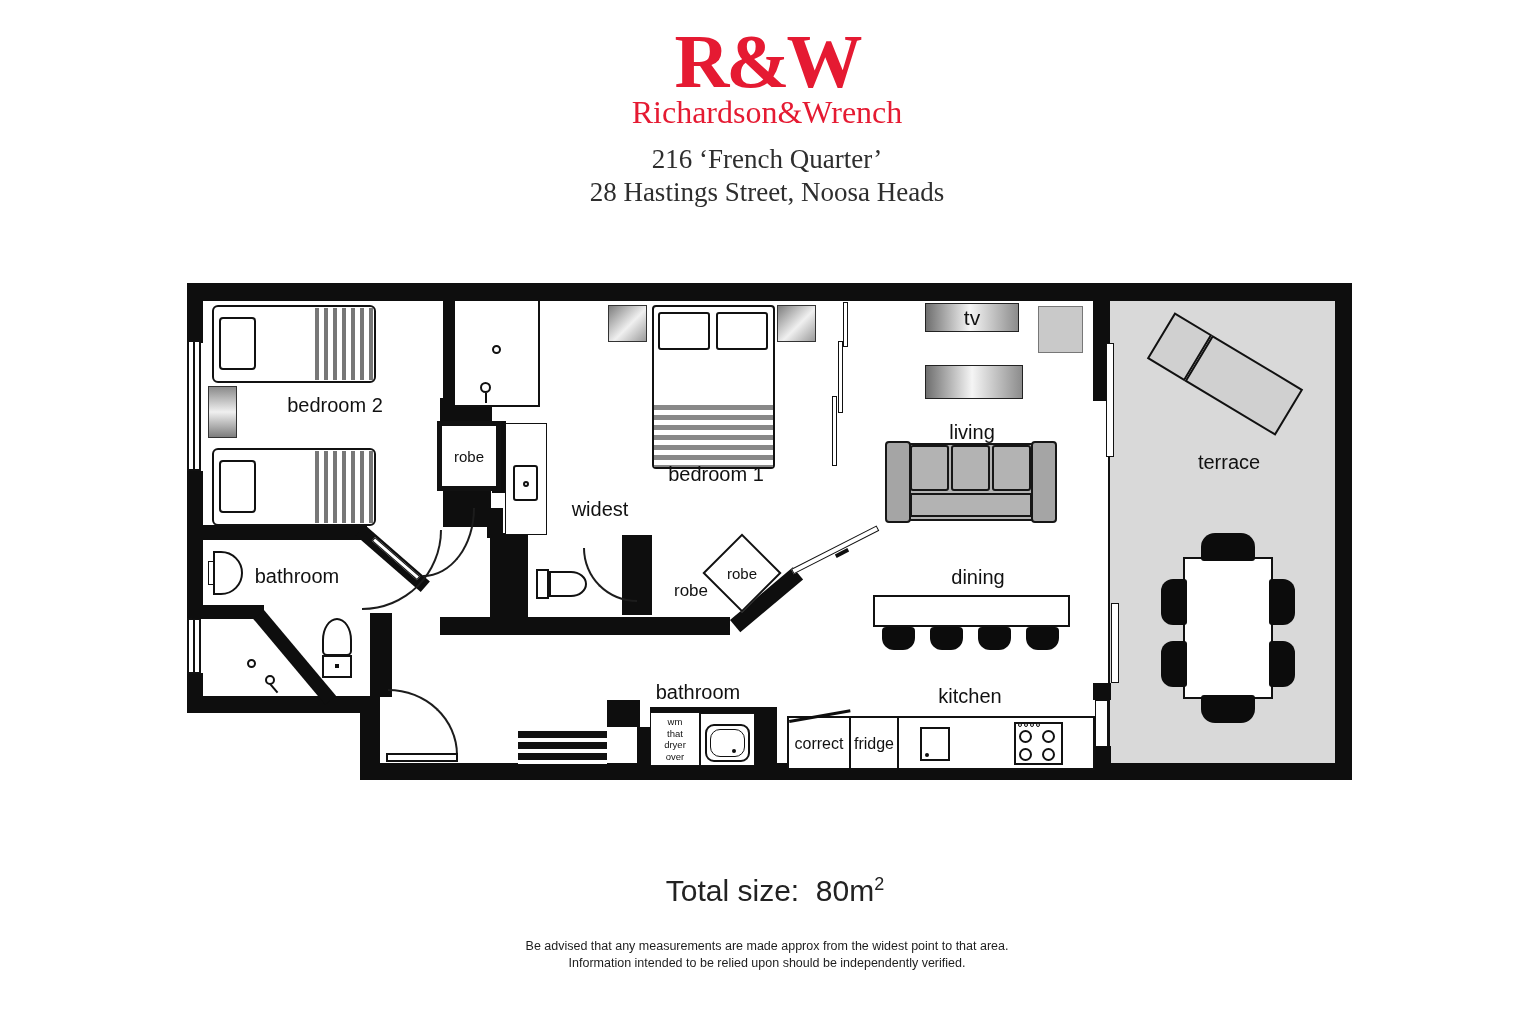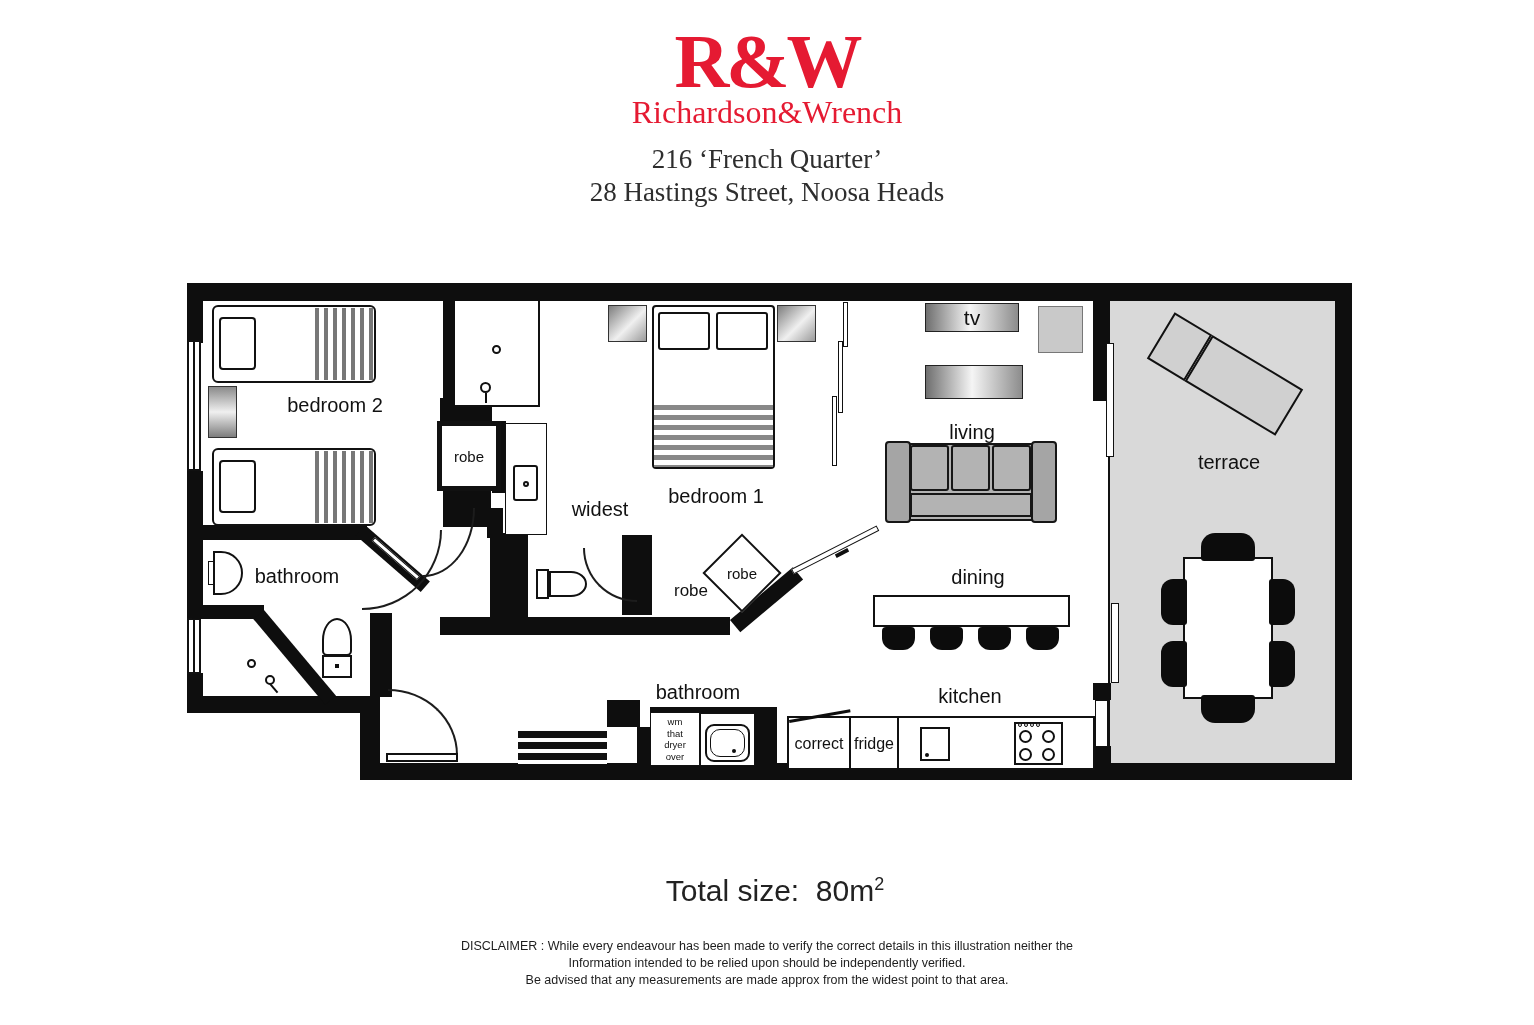"bedroom 1" div.lbl { top: 202px -> 180px }
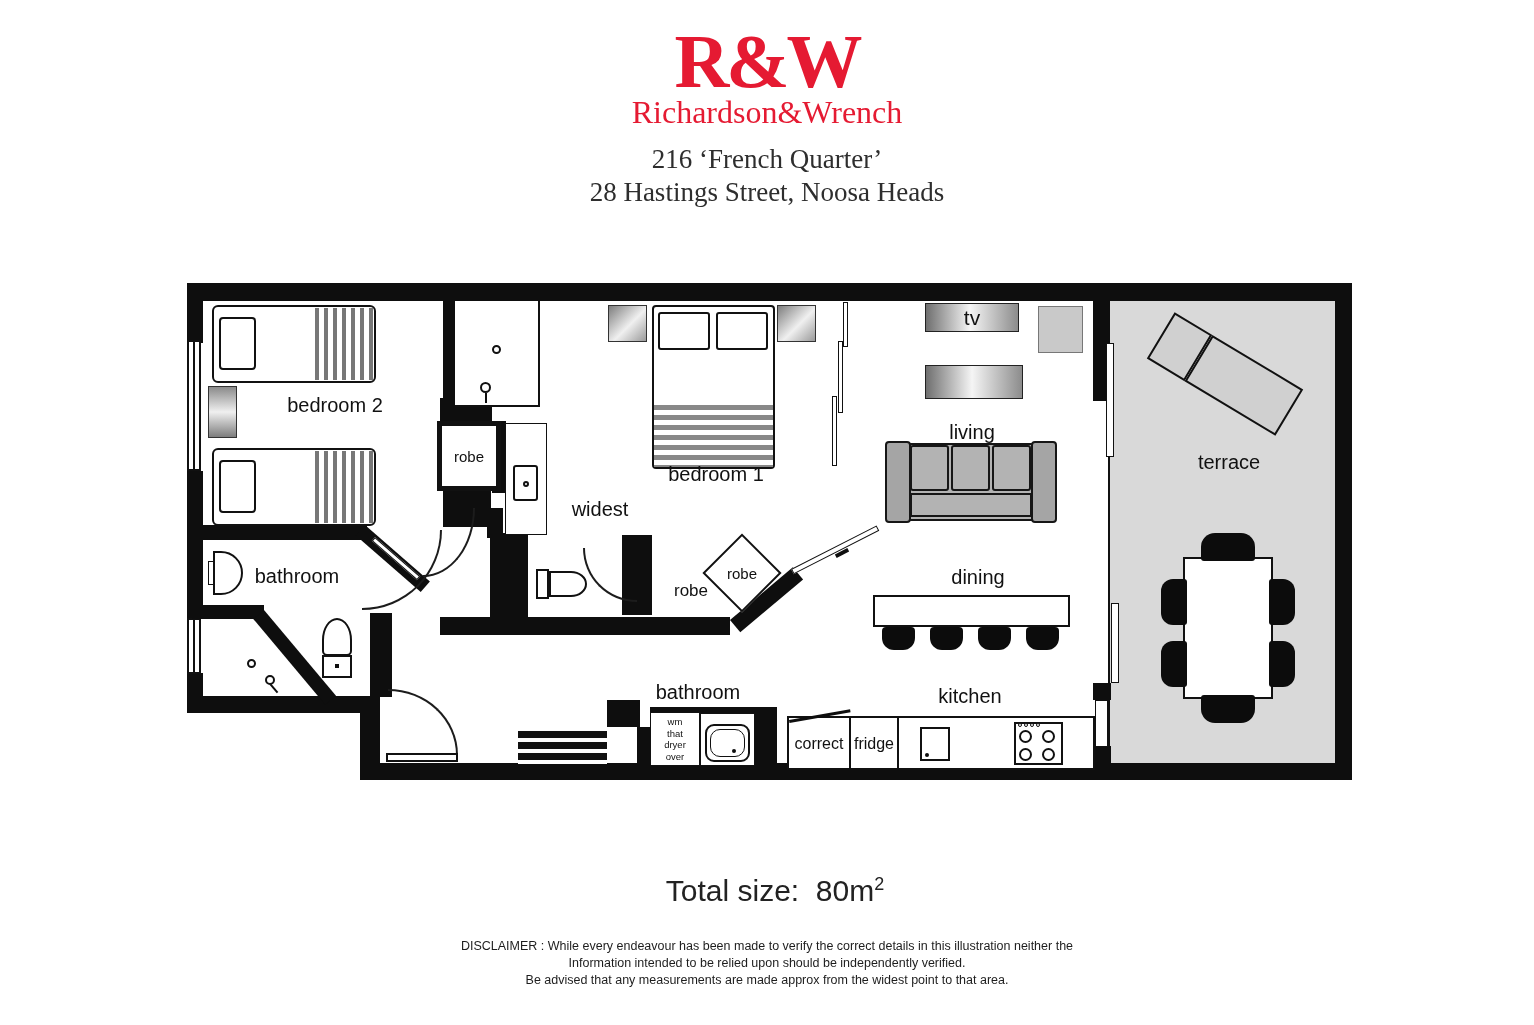"DISCLAIMER : While every endeavour" div { html: <div>DISCLAIMER : While every endeavour has been made to verify the correct details in this illustration neither the</div> -> none }
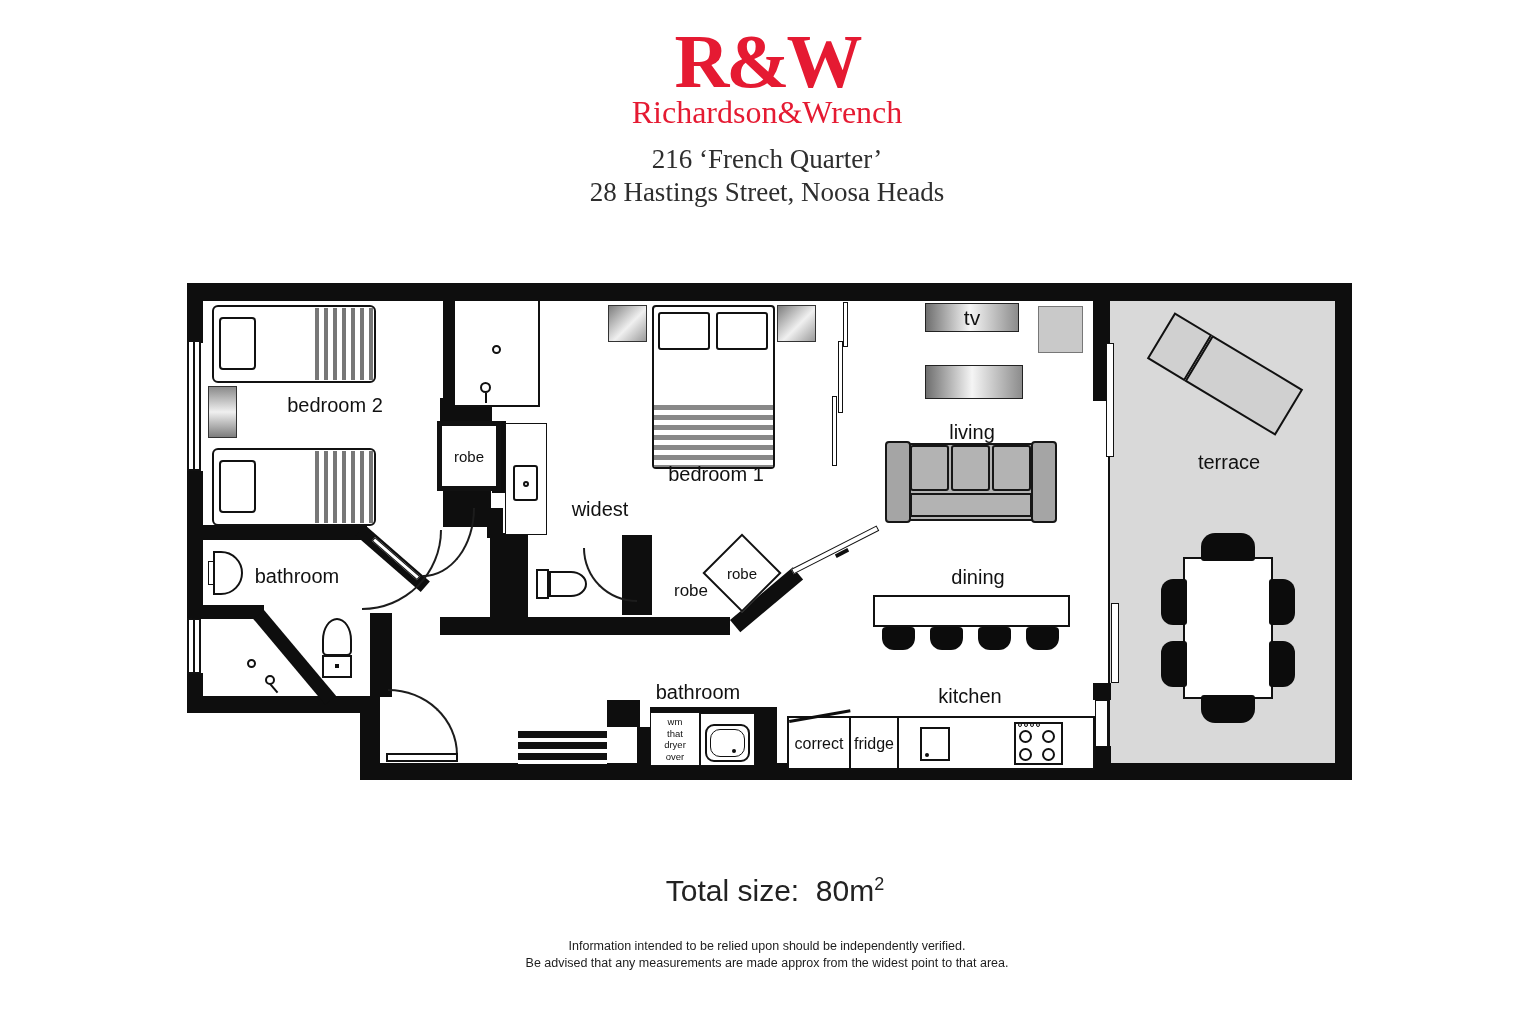"Information intended to be relied" div { order: before "Be advised that any measurements" -> after "Be advised that any measurements" }
